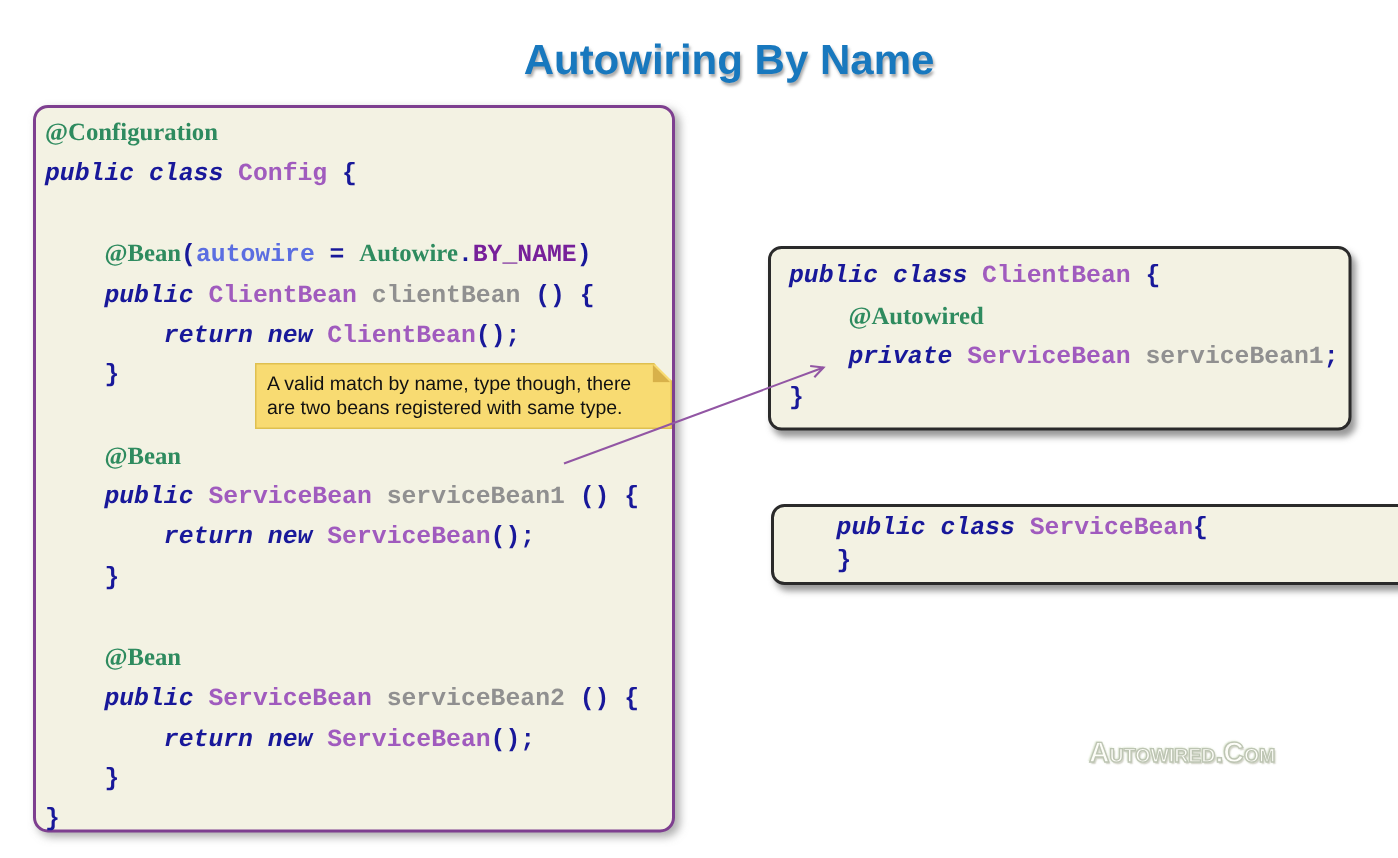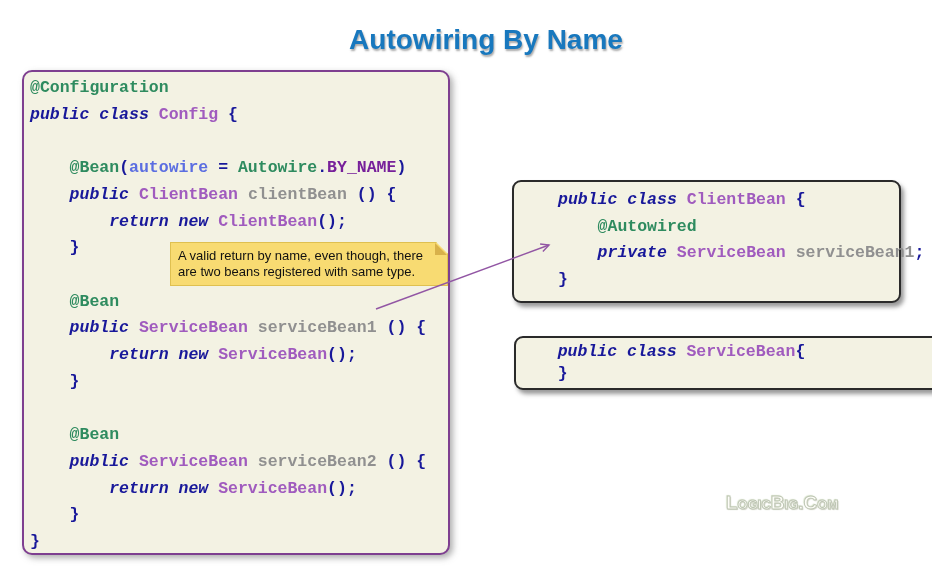"@Configuration" .tk-ann { font-family: none -> Liberation Serif, serif }
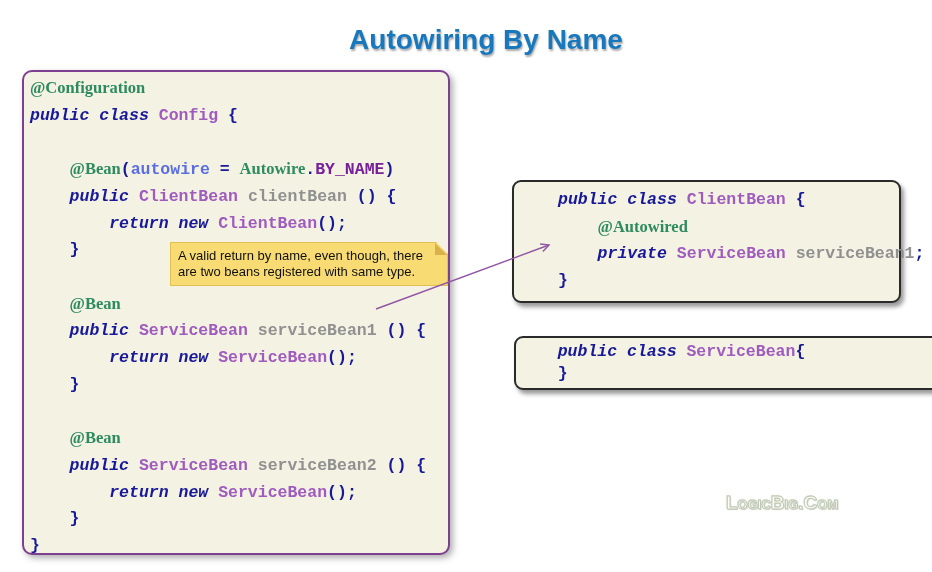"public class ClientBean {" .codebox.client { padding-left: 32px -> none; top: 180px -> 164px }
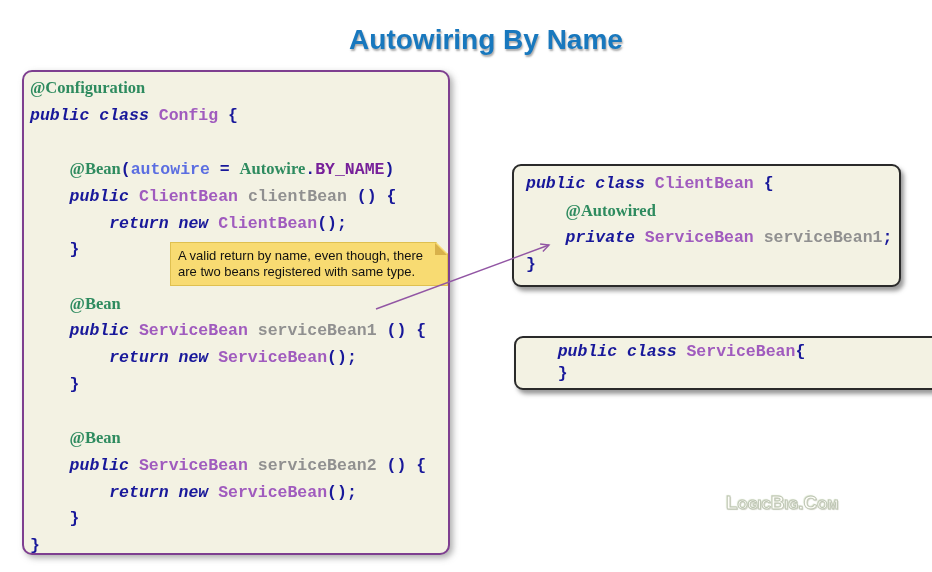"A valid return by name," div.tooltip-text { text: return by name, even -> match by name, type }
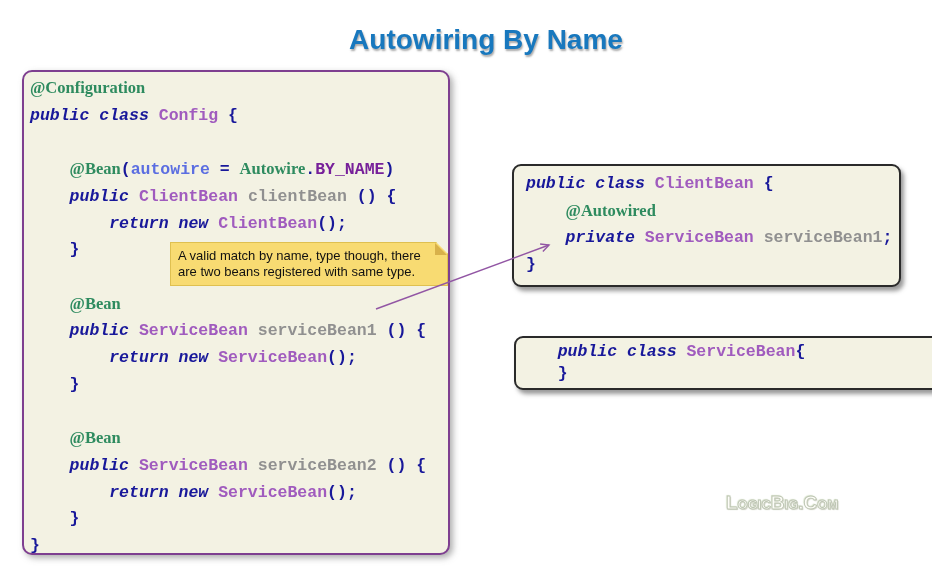"LogicBig.Com" div.watermark { text: LogicBig.Com -> Autowired.Com }
